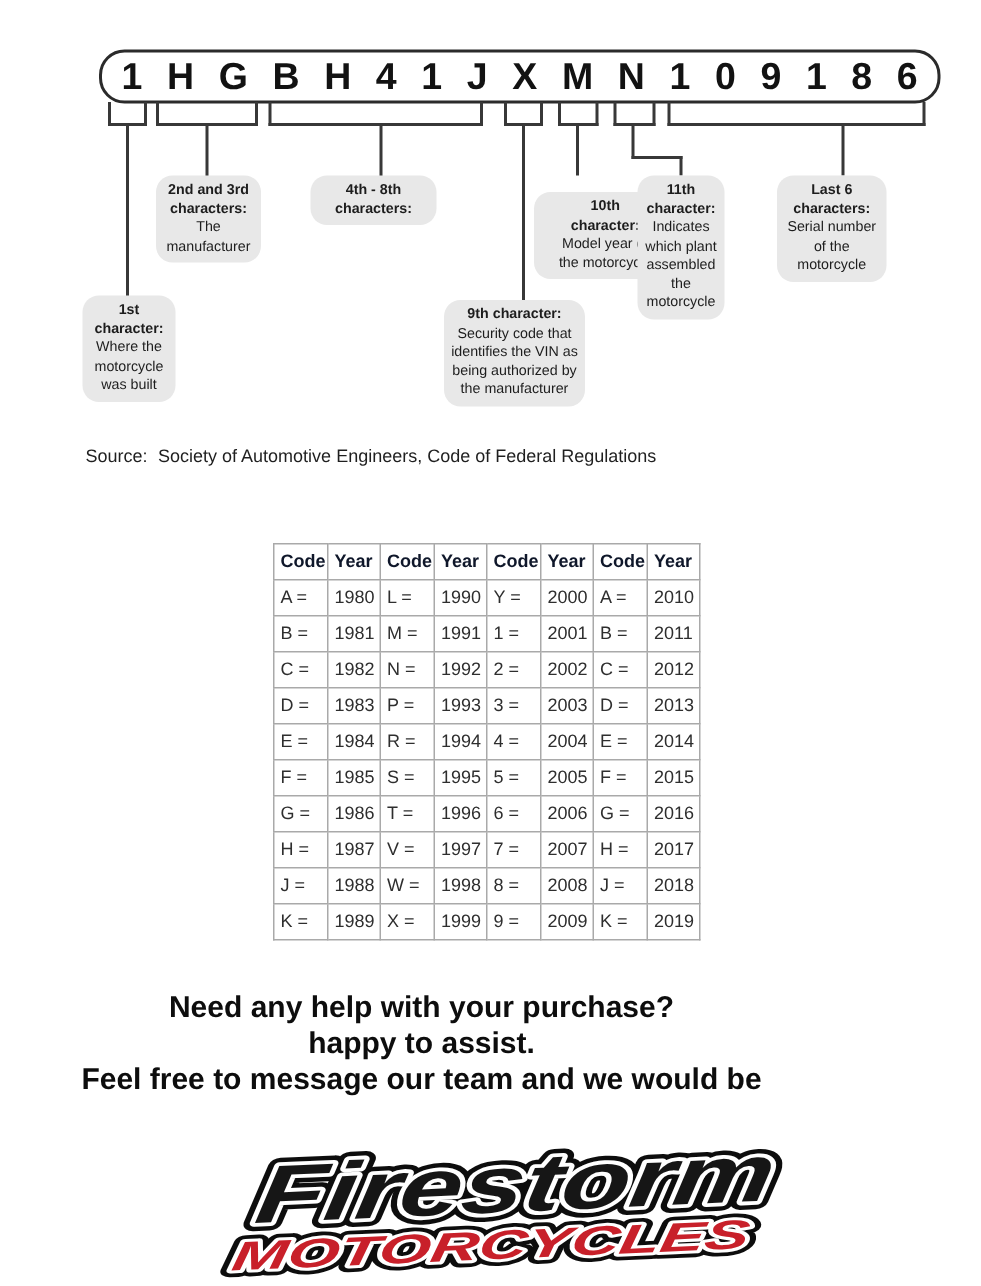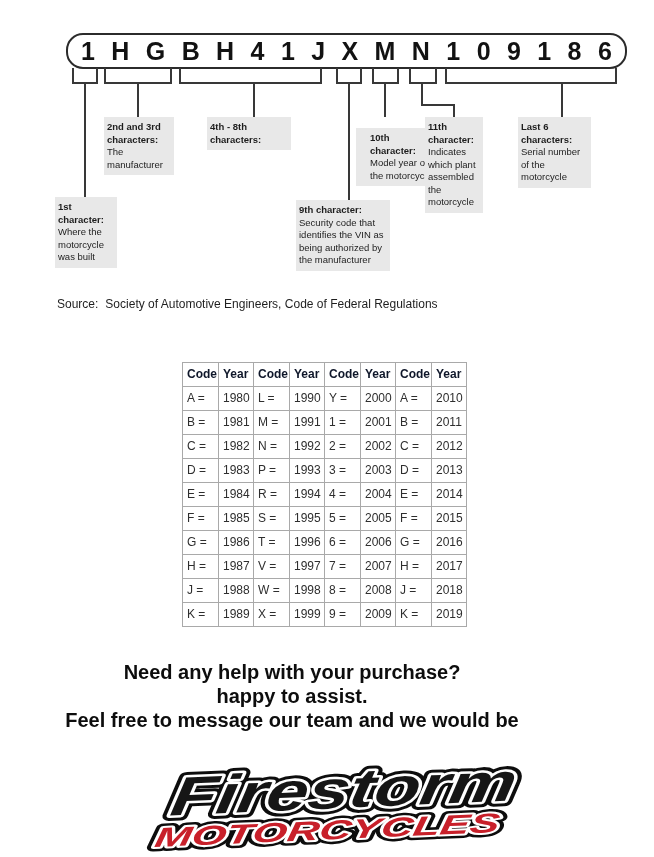"2nd and 3rd characters:" .anno { border-radius: none -> 11px; text-align: none -> center }
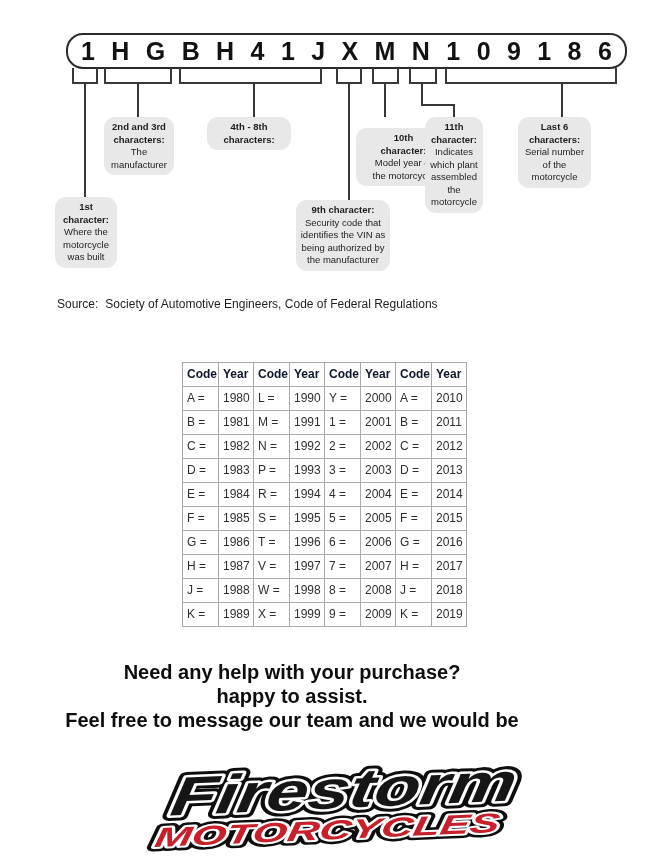"Need any help with your" .help { margin-left: 11px -> none }
